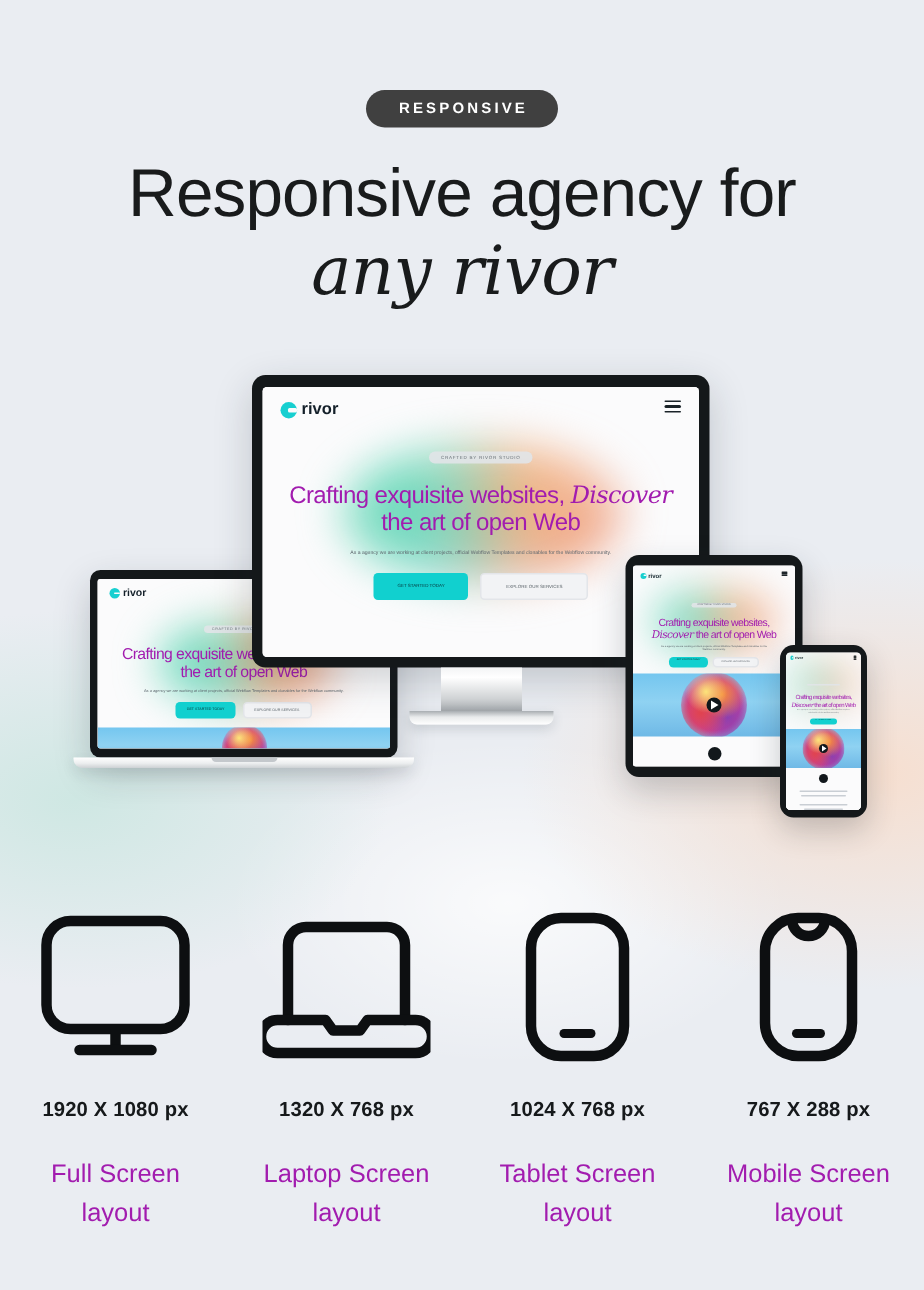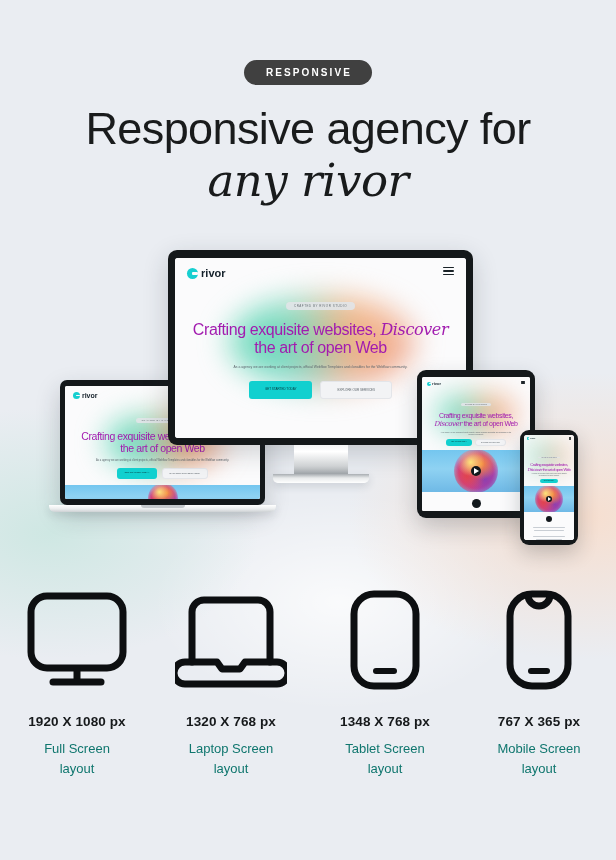"1920 X 1080 px" .devices { top: 588px -> 606px }
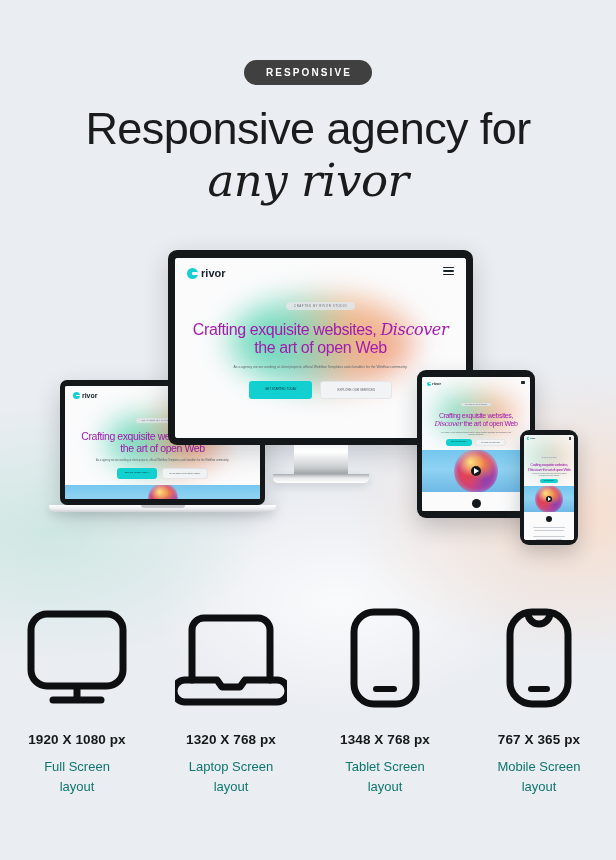"1348 X 768 px" div.device-dim { text: 1348 -> 1024 }
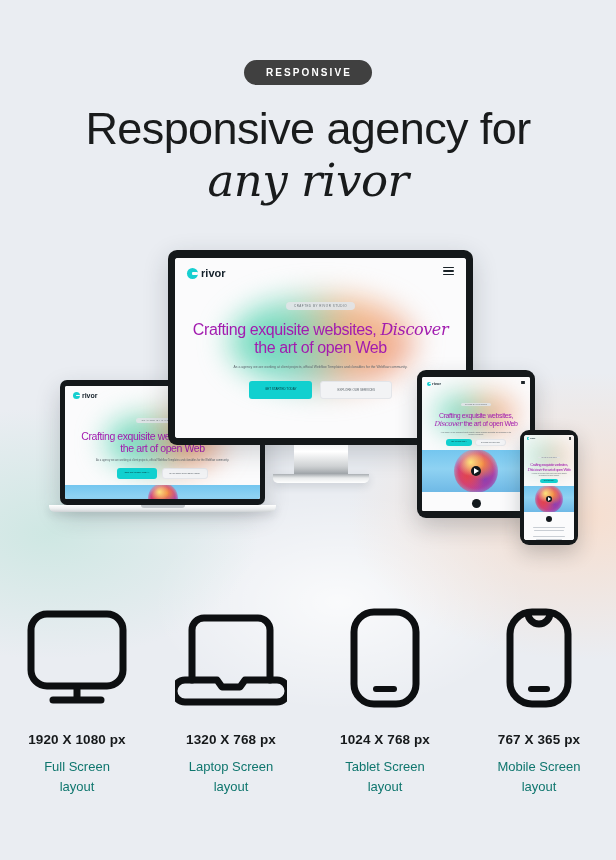"767 X 365 px" div.device-dim { text: 365 -> 288 }
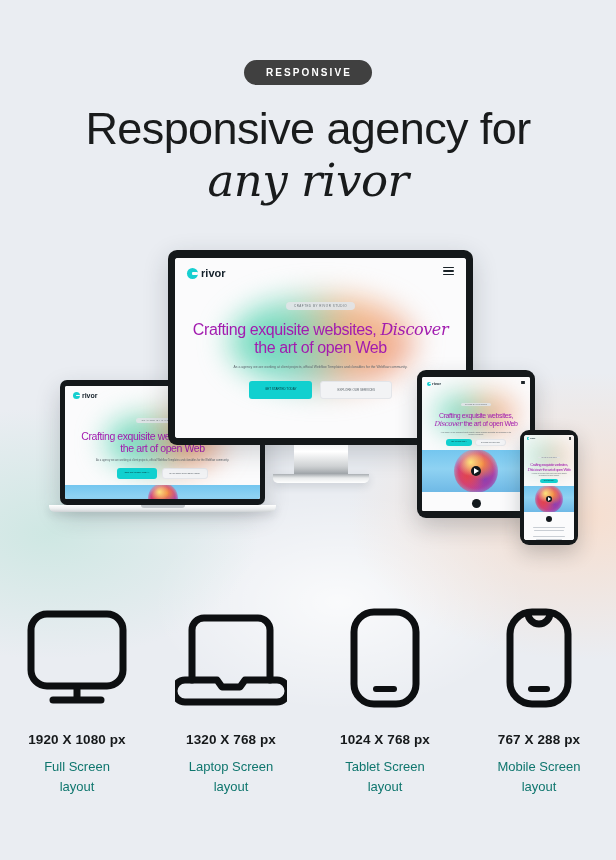"Full Screen" .device-label { color: #0f766e -> #a21caf; font-size: 13px -> 17px; margin-top: 10px -> 23px }
